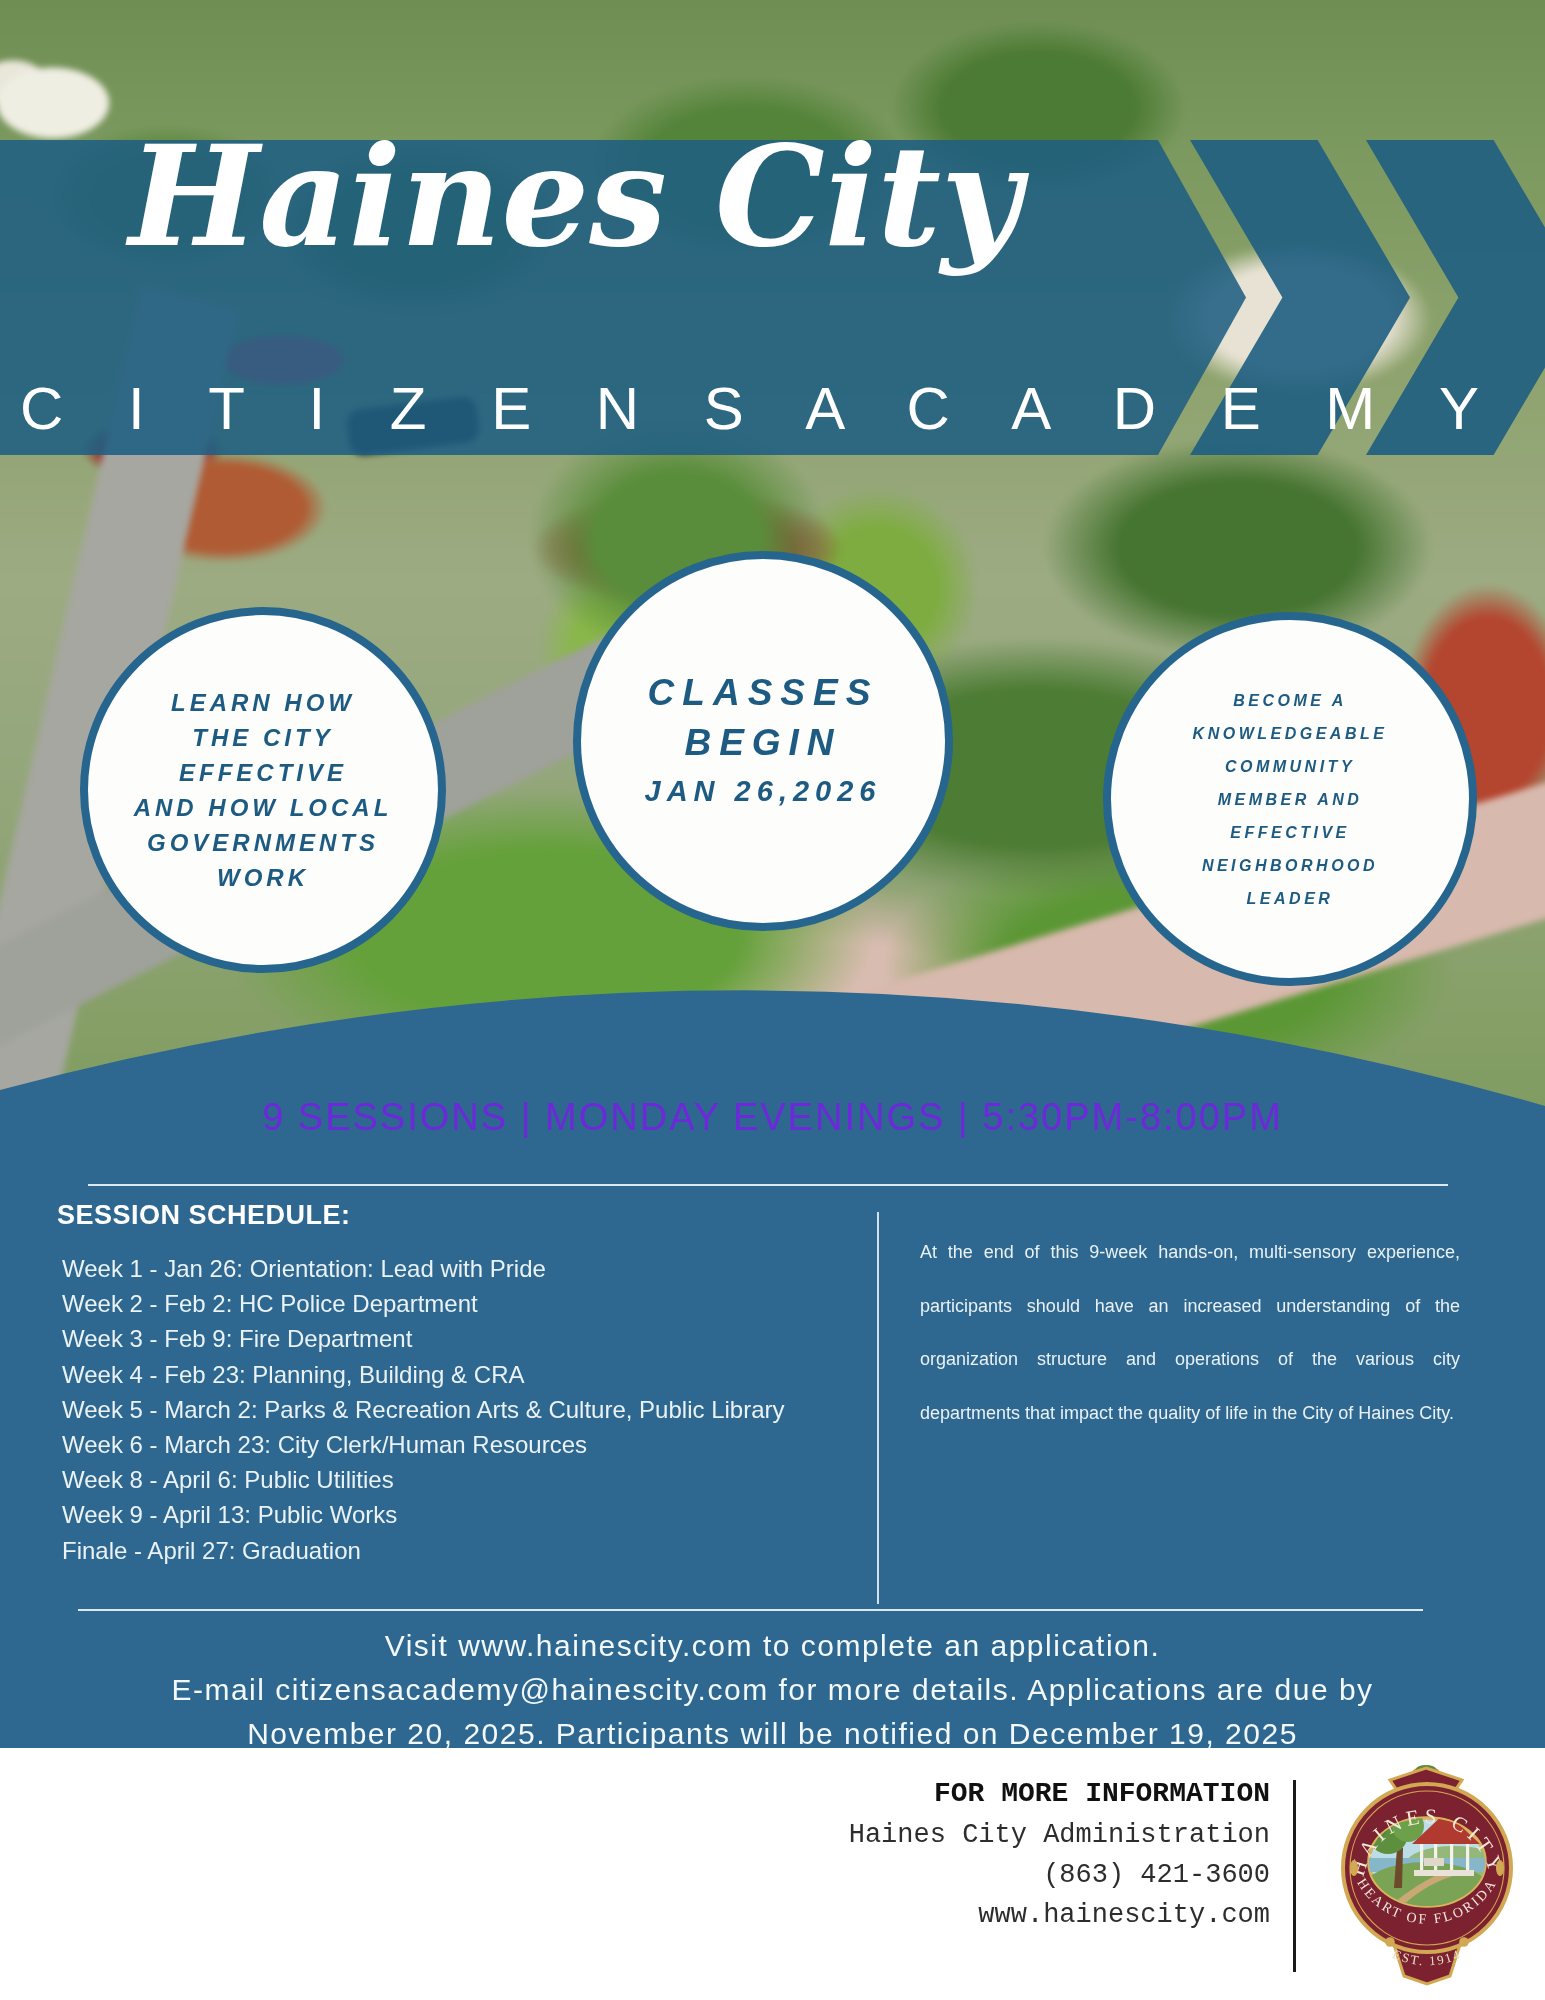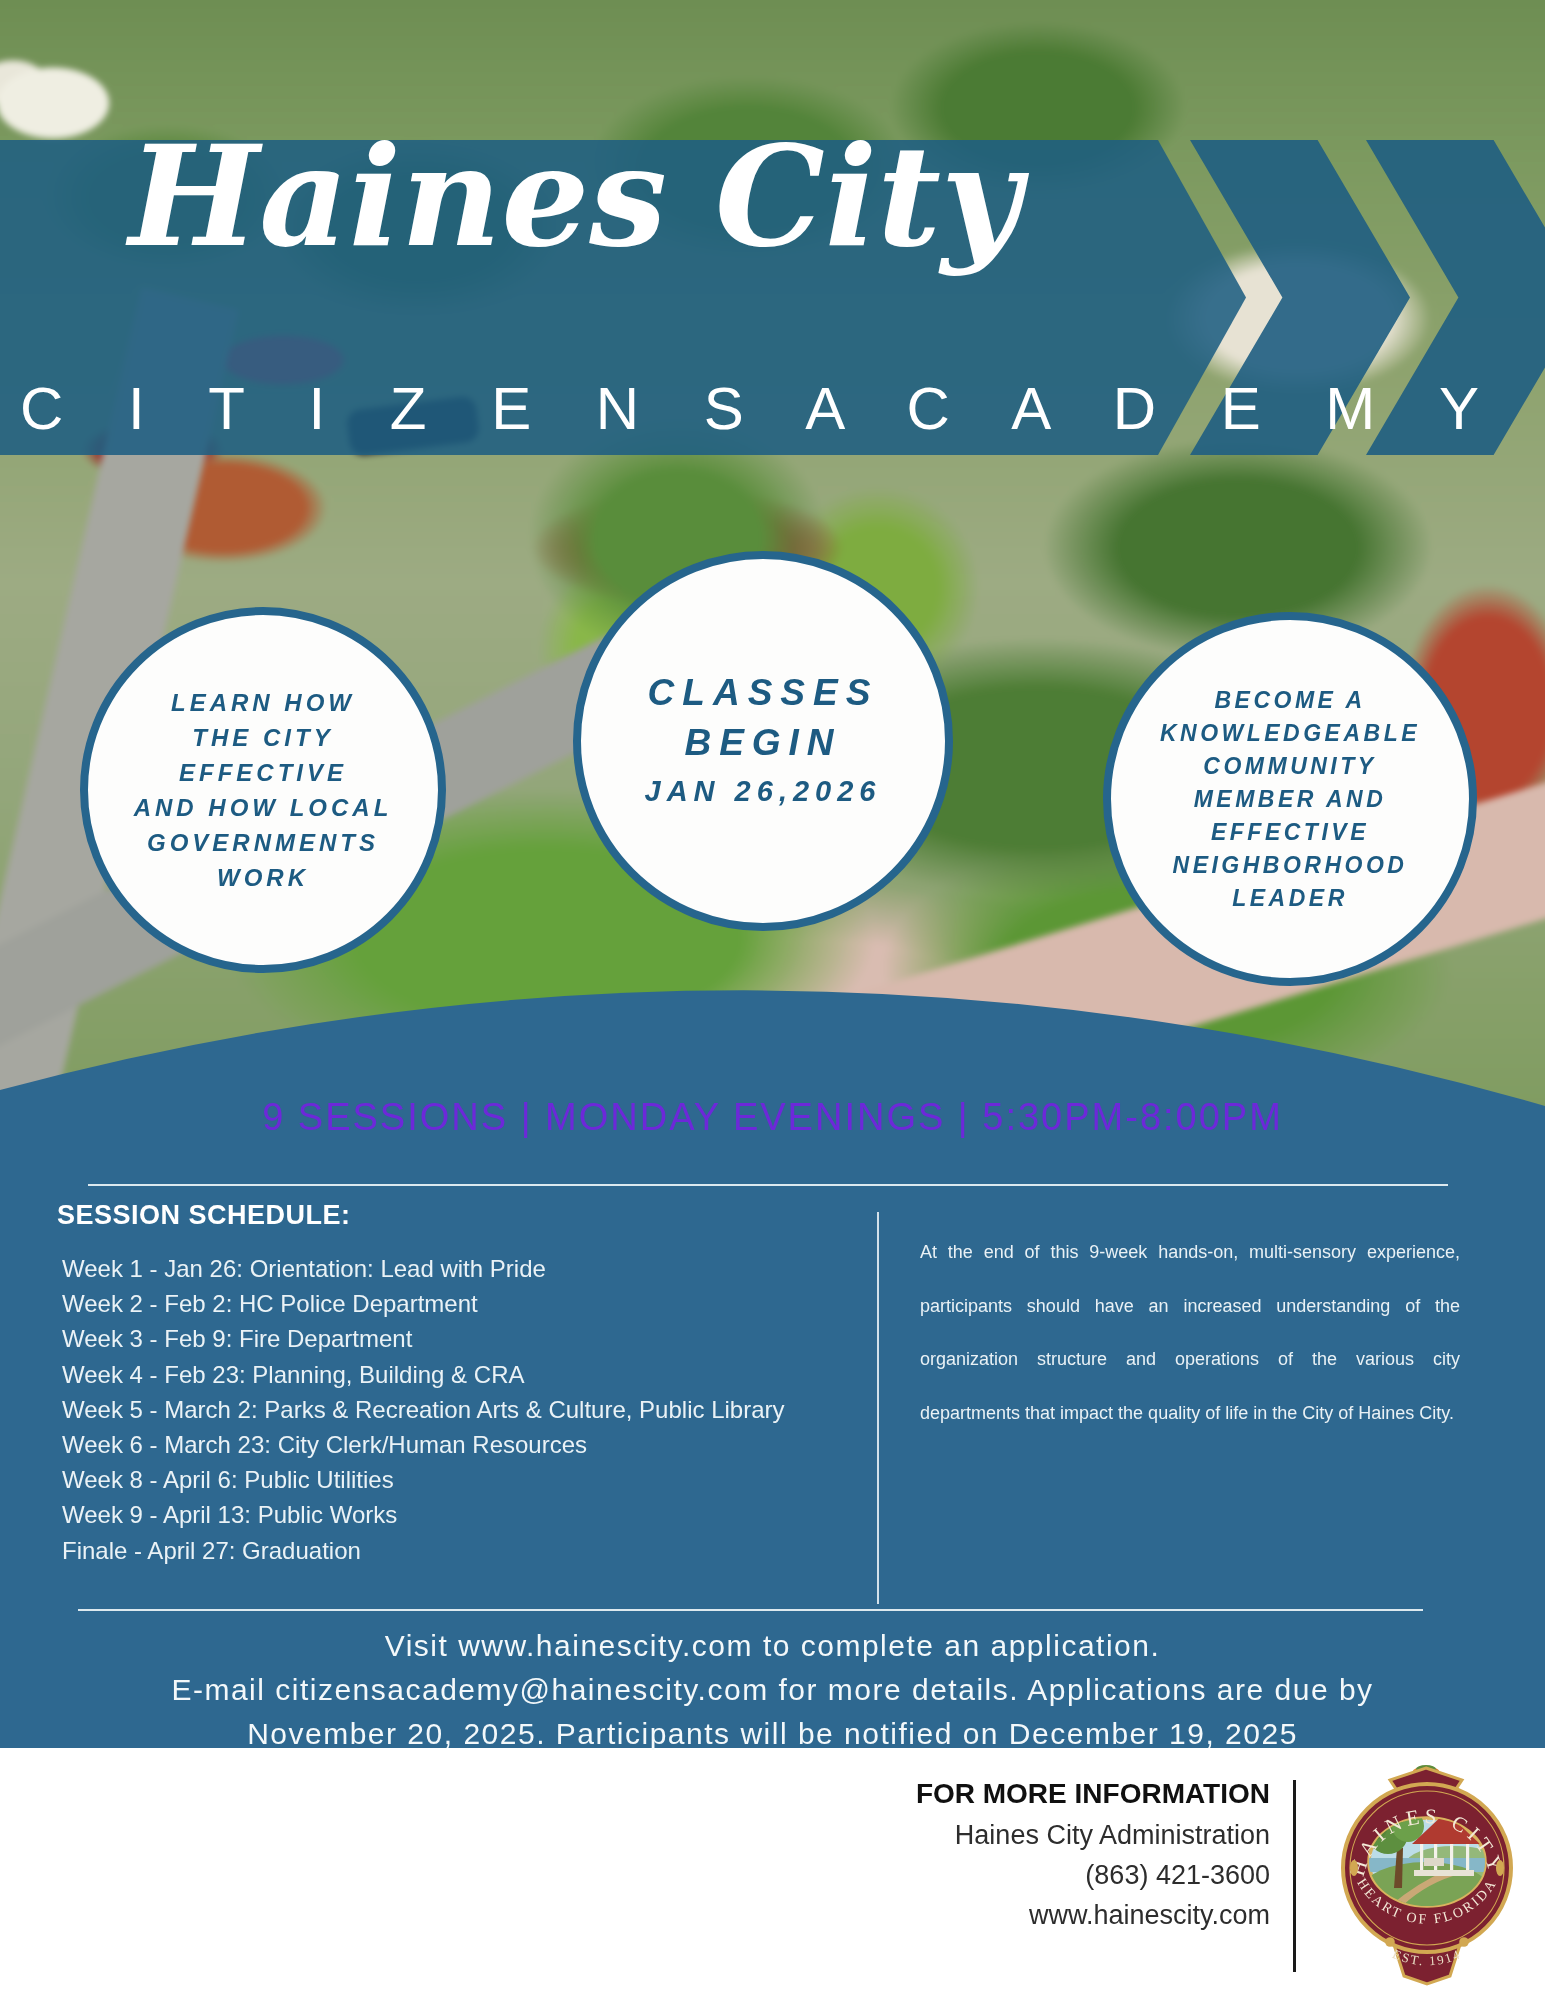"BECOME A" .circle-3 .circle-text { font-size: 23px -> 16px }
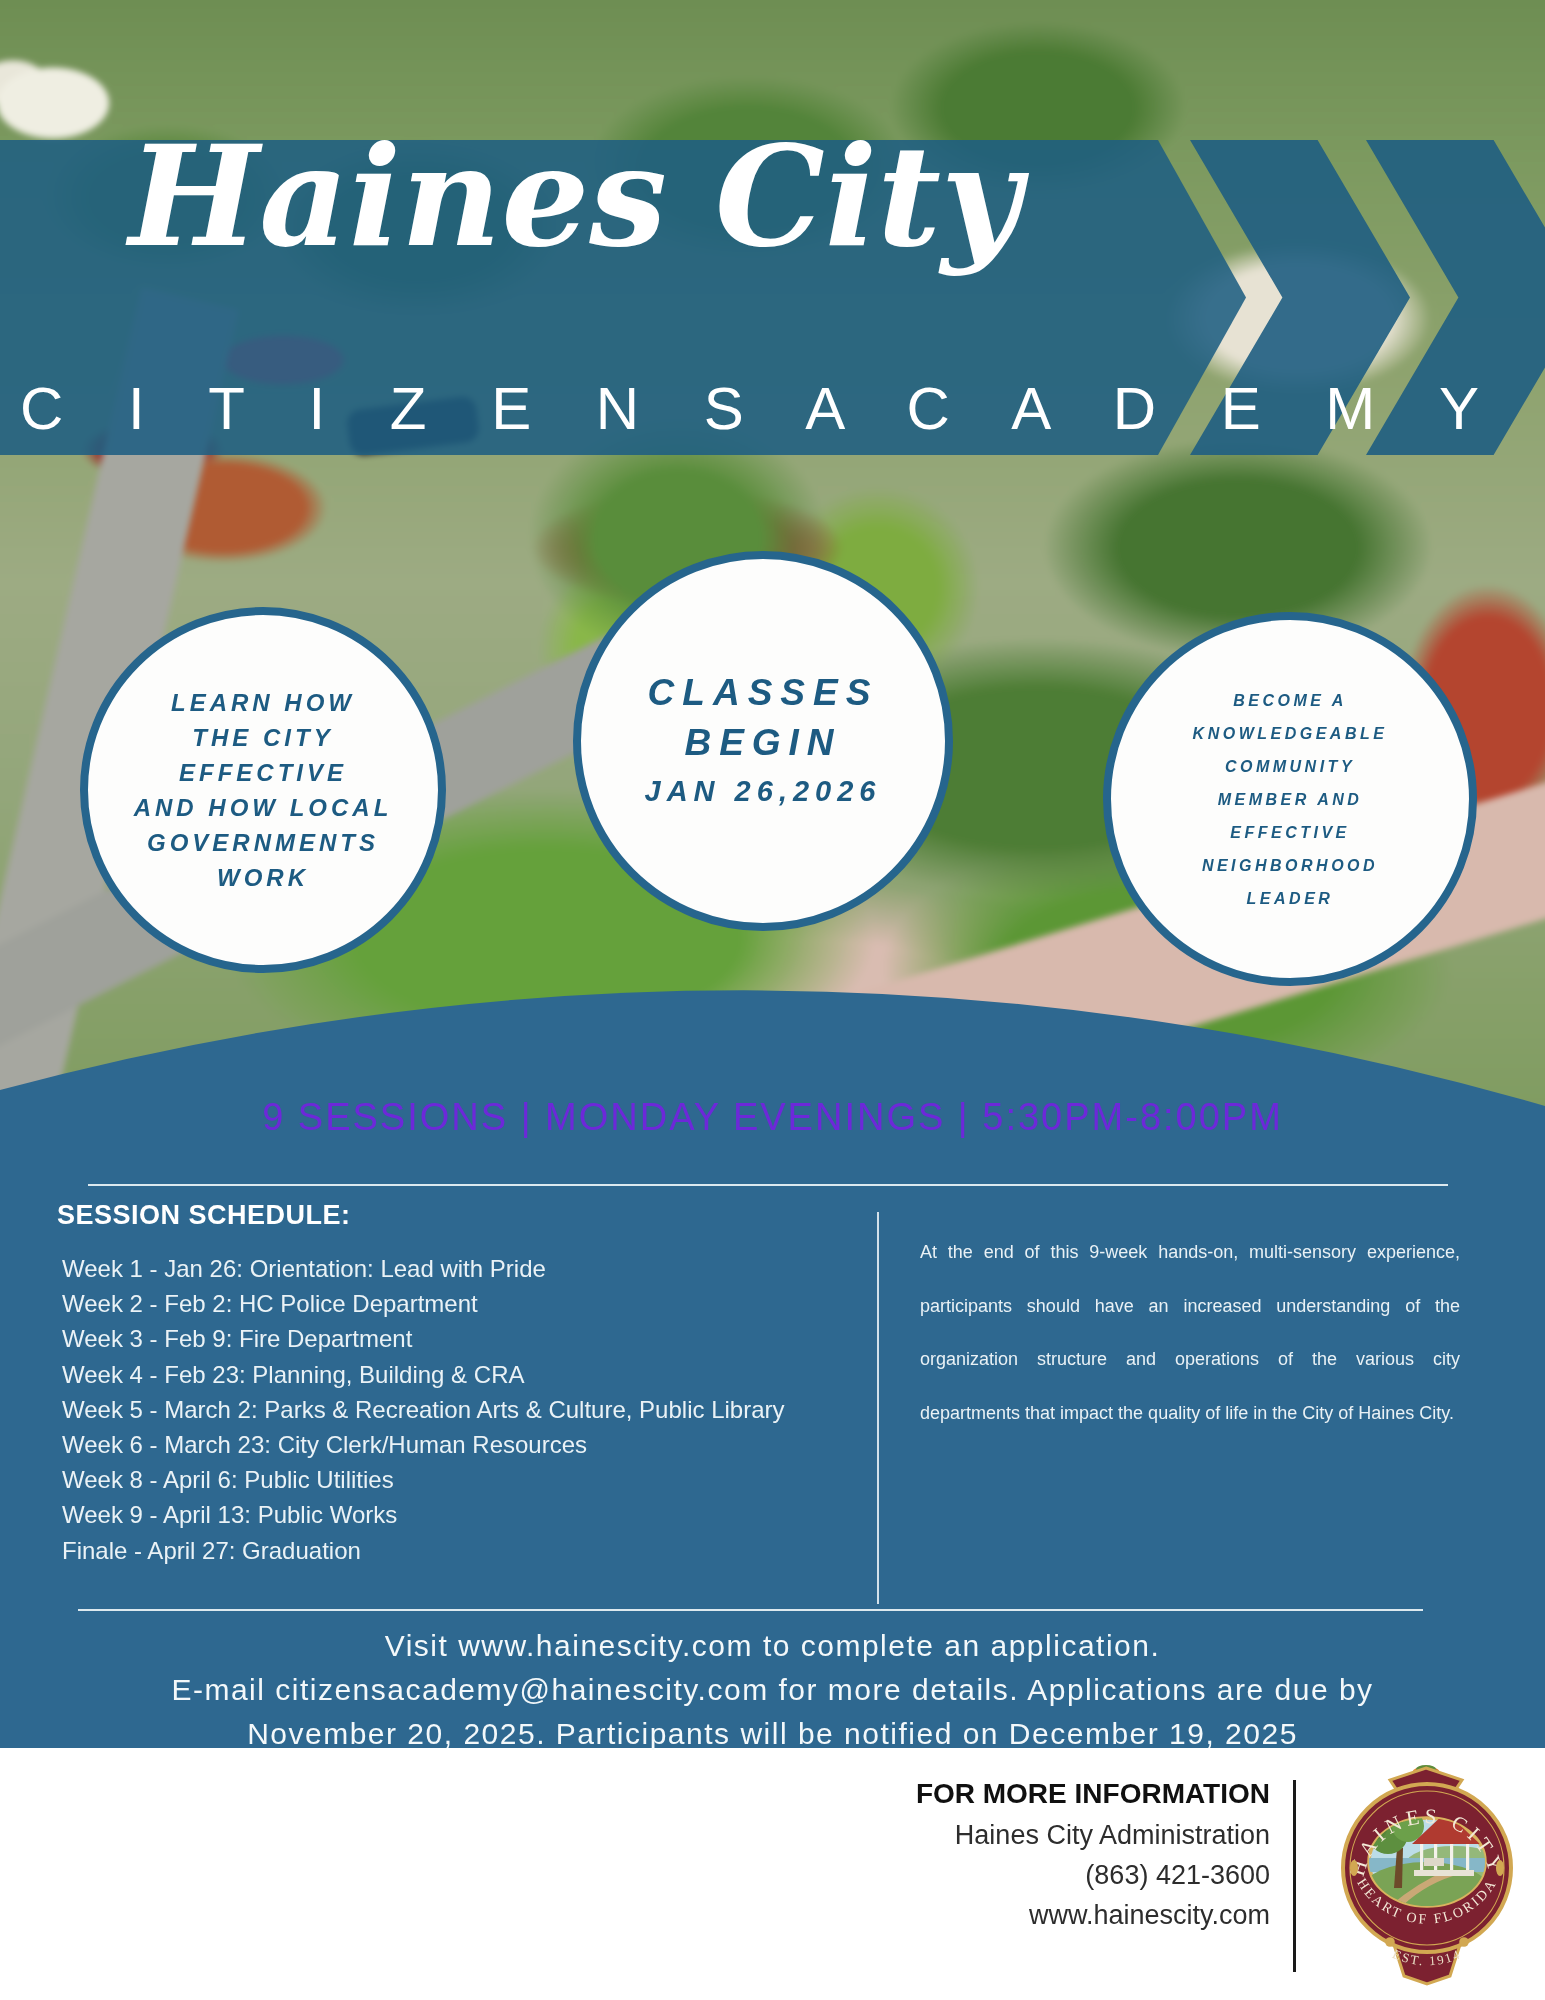"FOR MORE INFORMATION" .footer-contact { font-family: none -> Liberation Mono, monospace }
